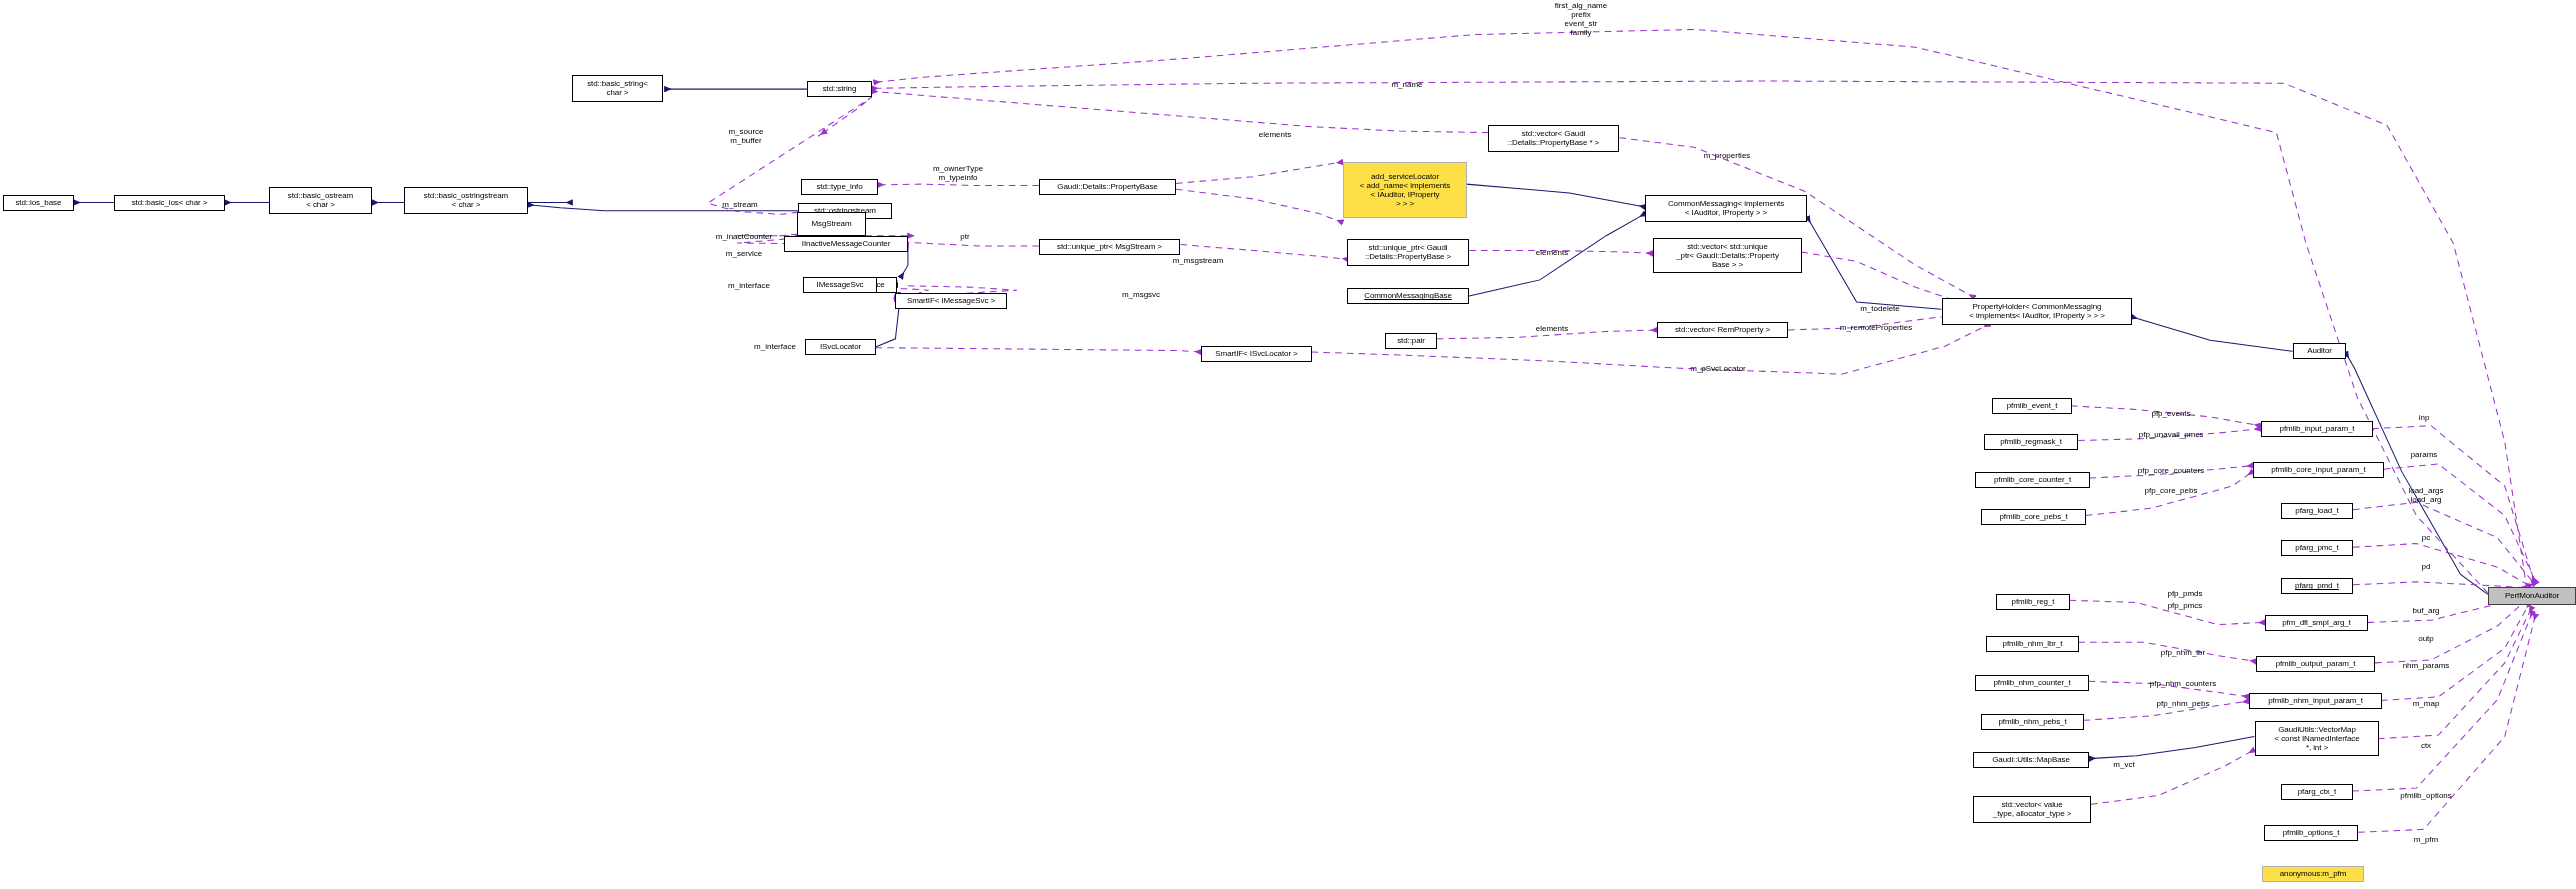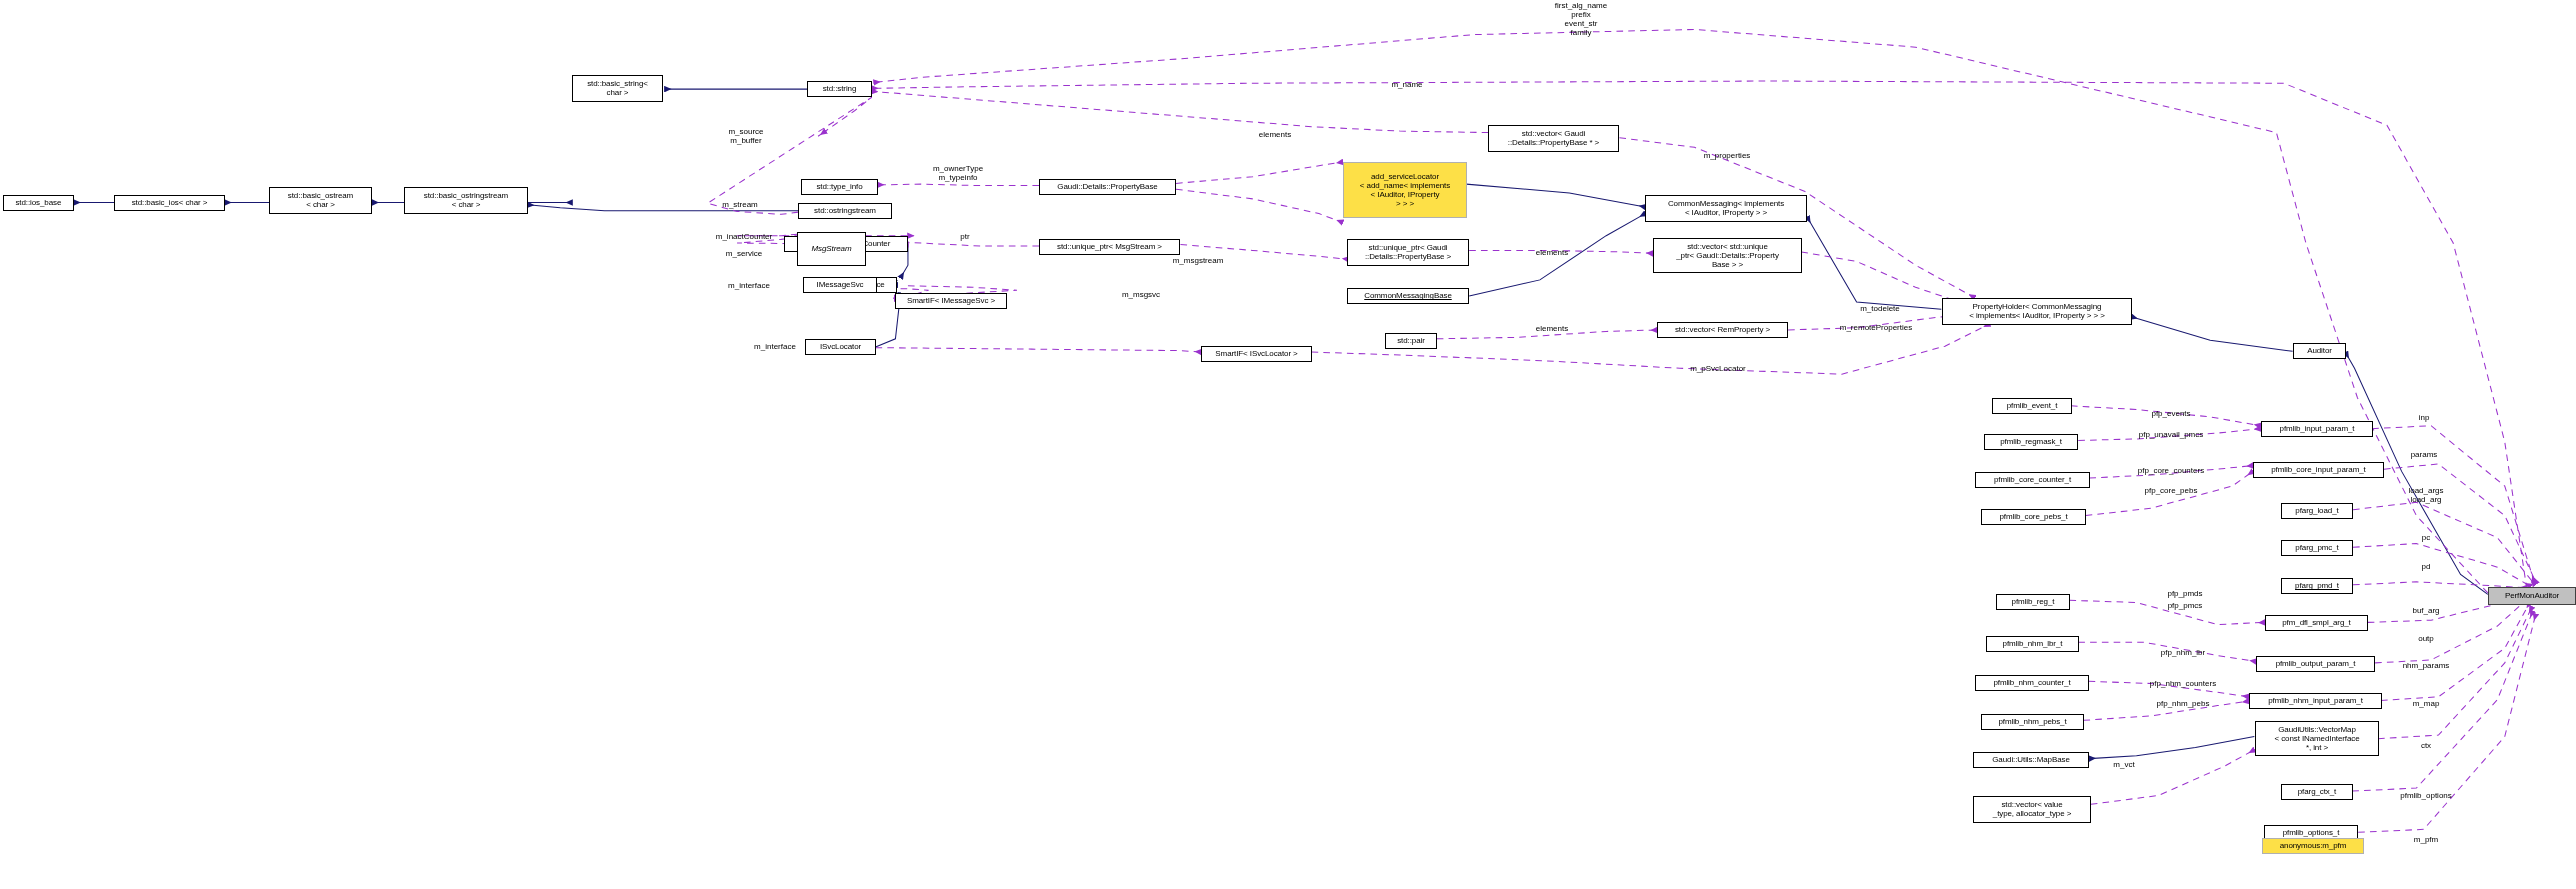"MsgStream" div.node { font-style: italic -> none; height: 34px -> 24px; top: 232px -> 212px }
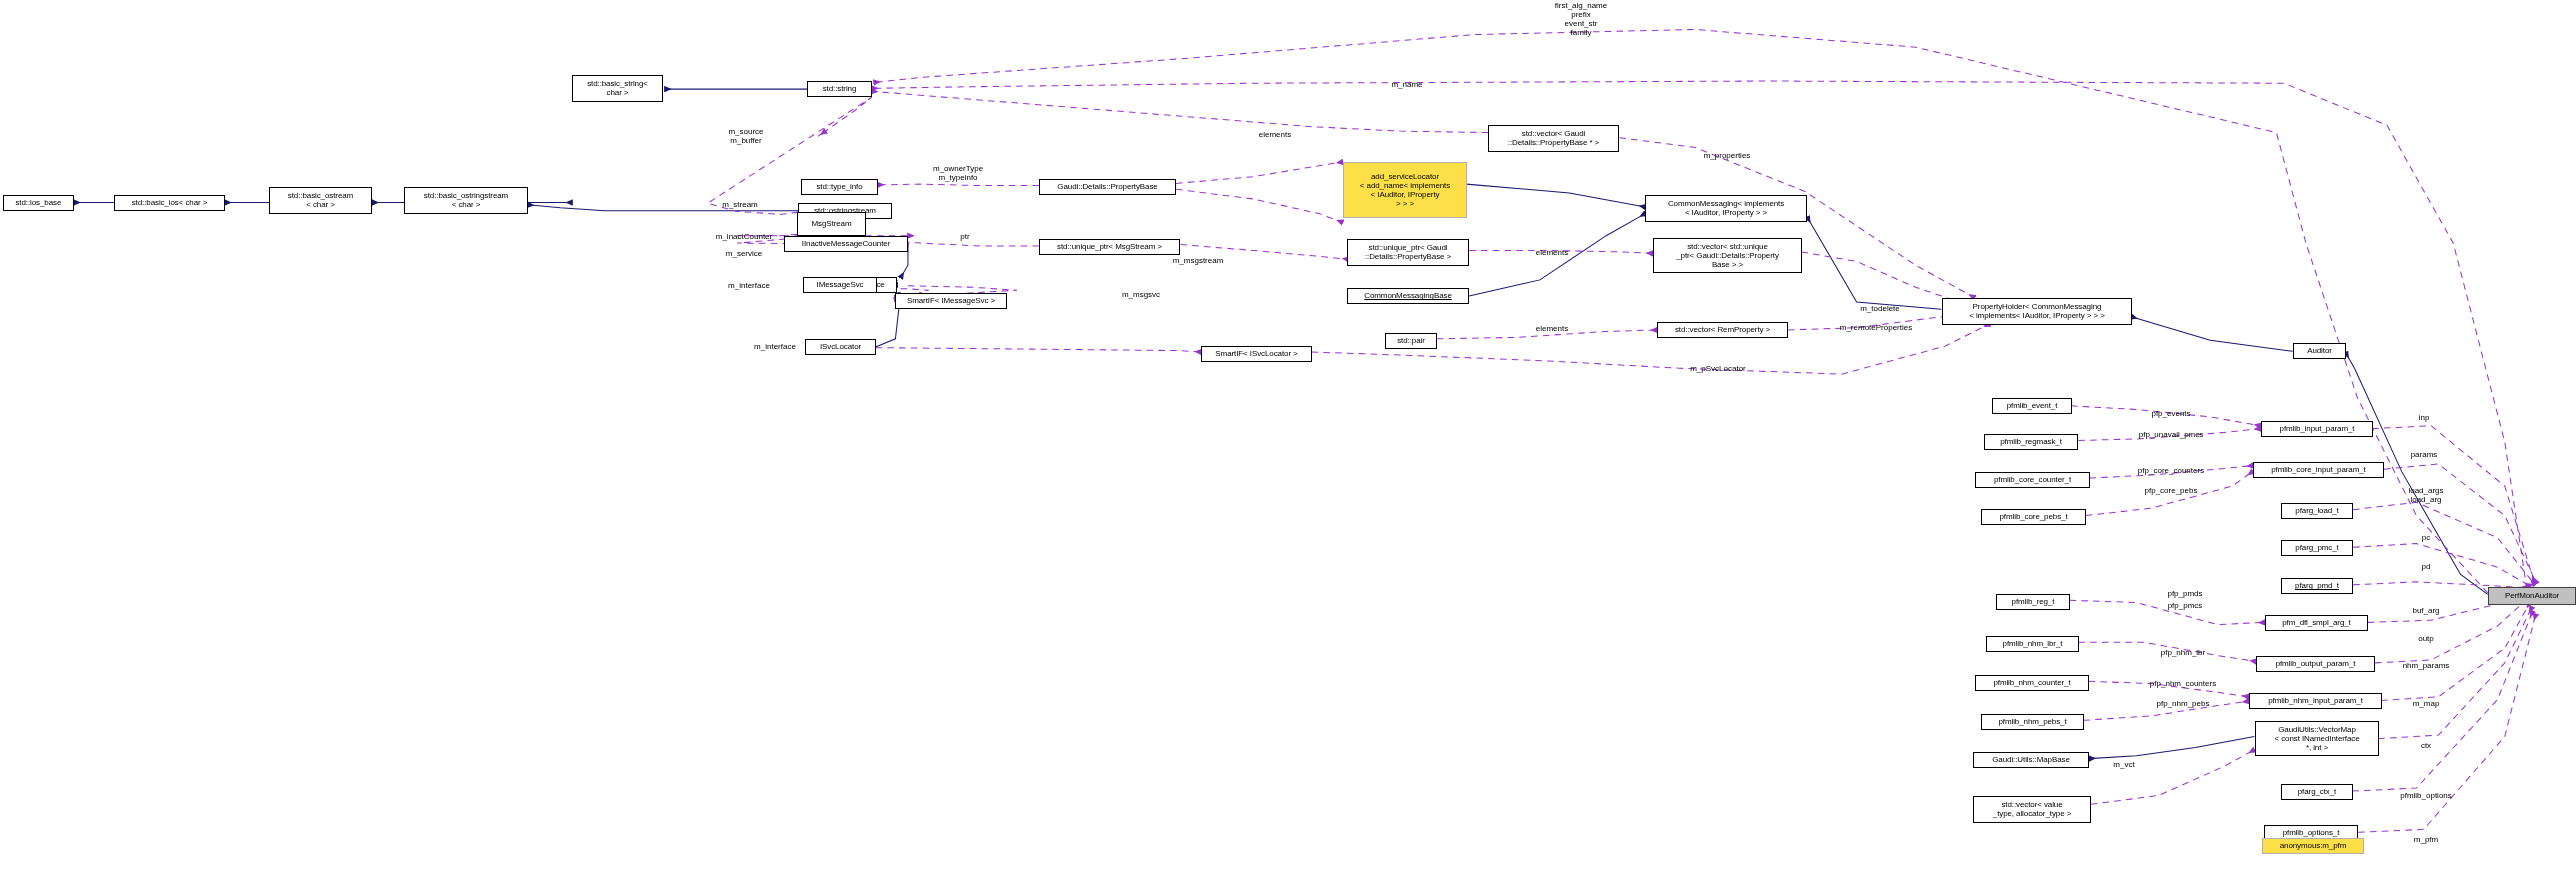"anonymous:m_pfm" div.node { top: 838px -> 866px }
